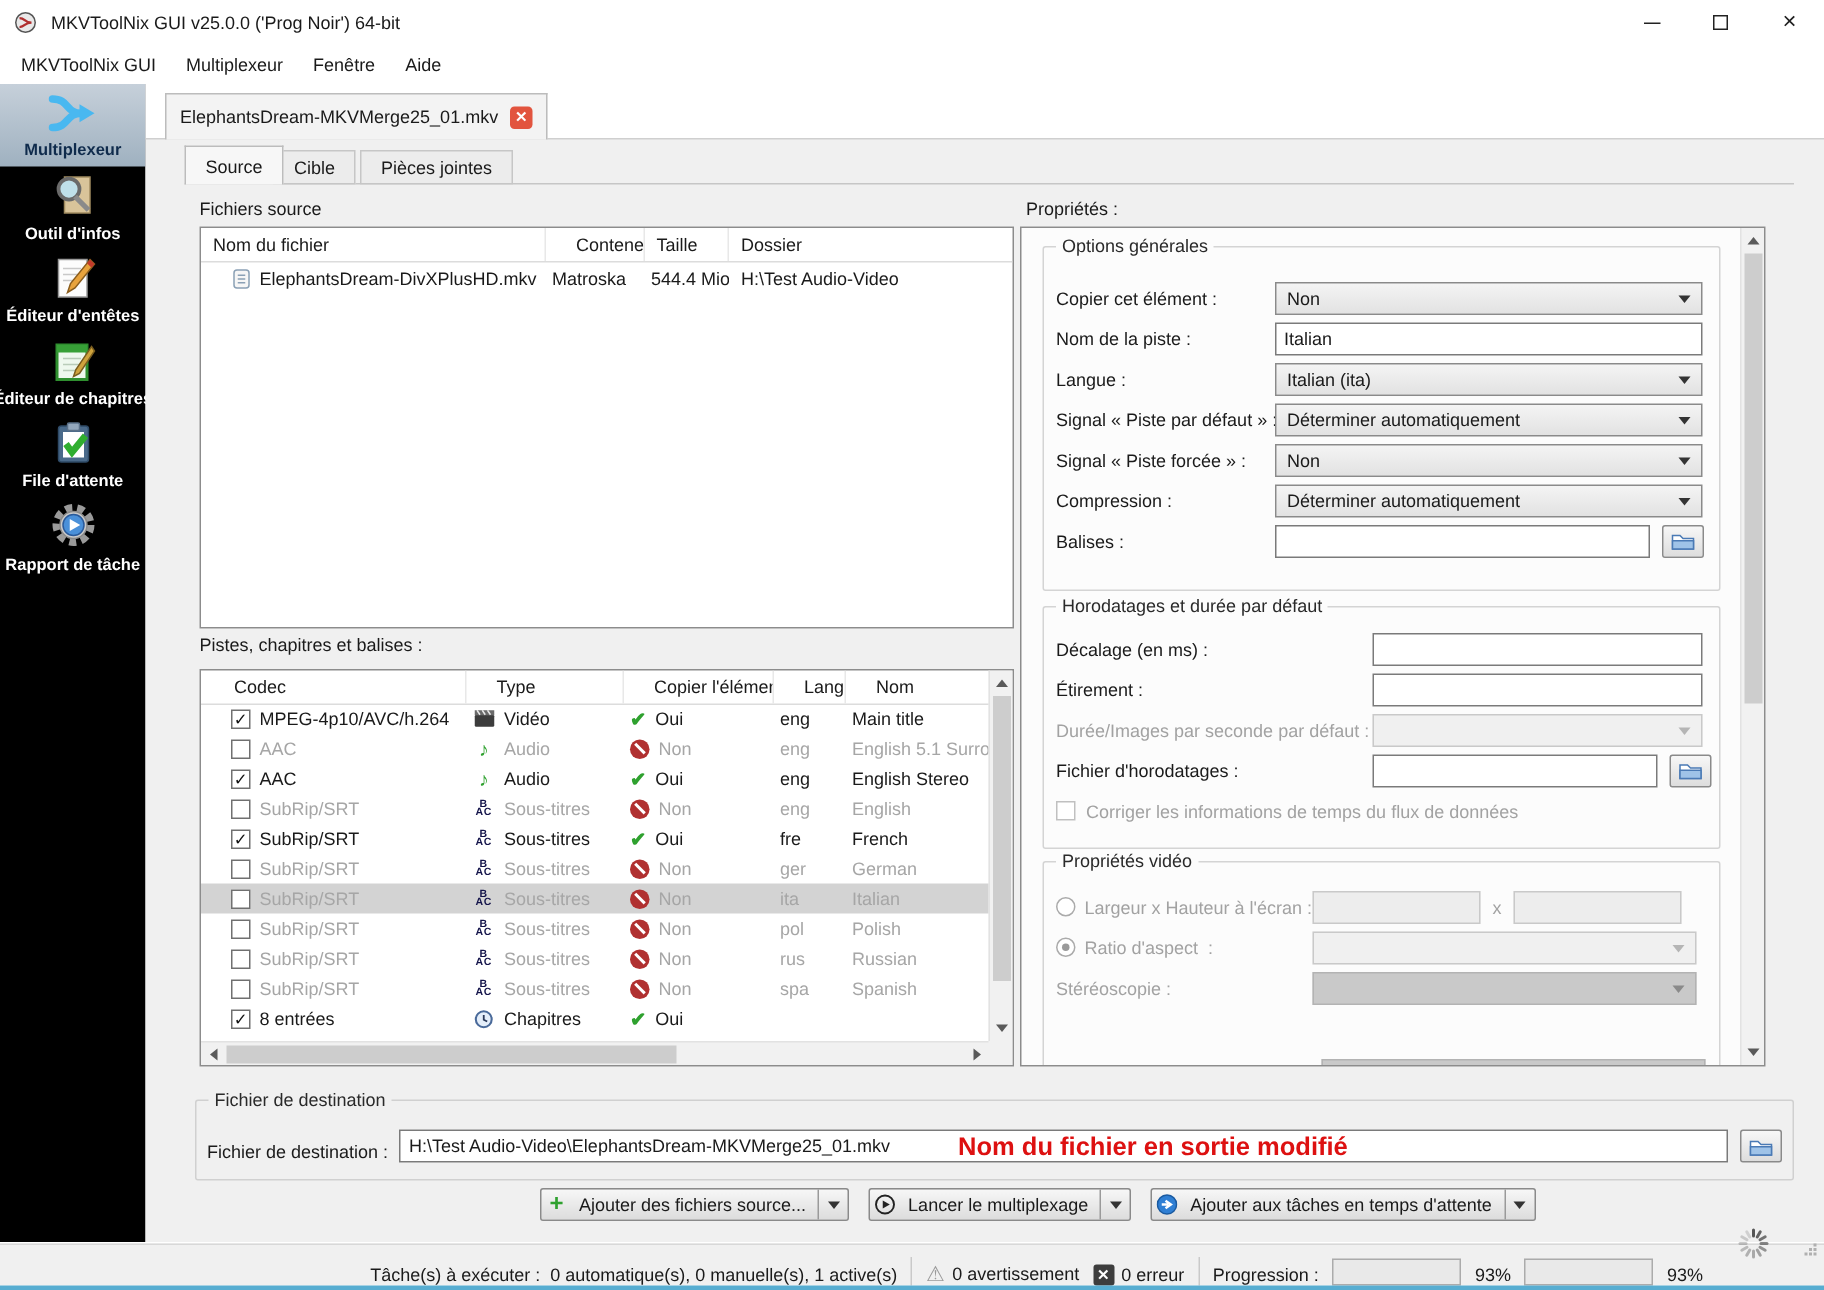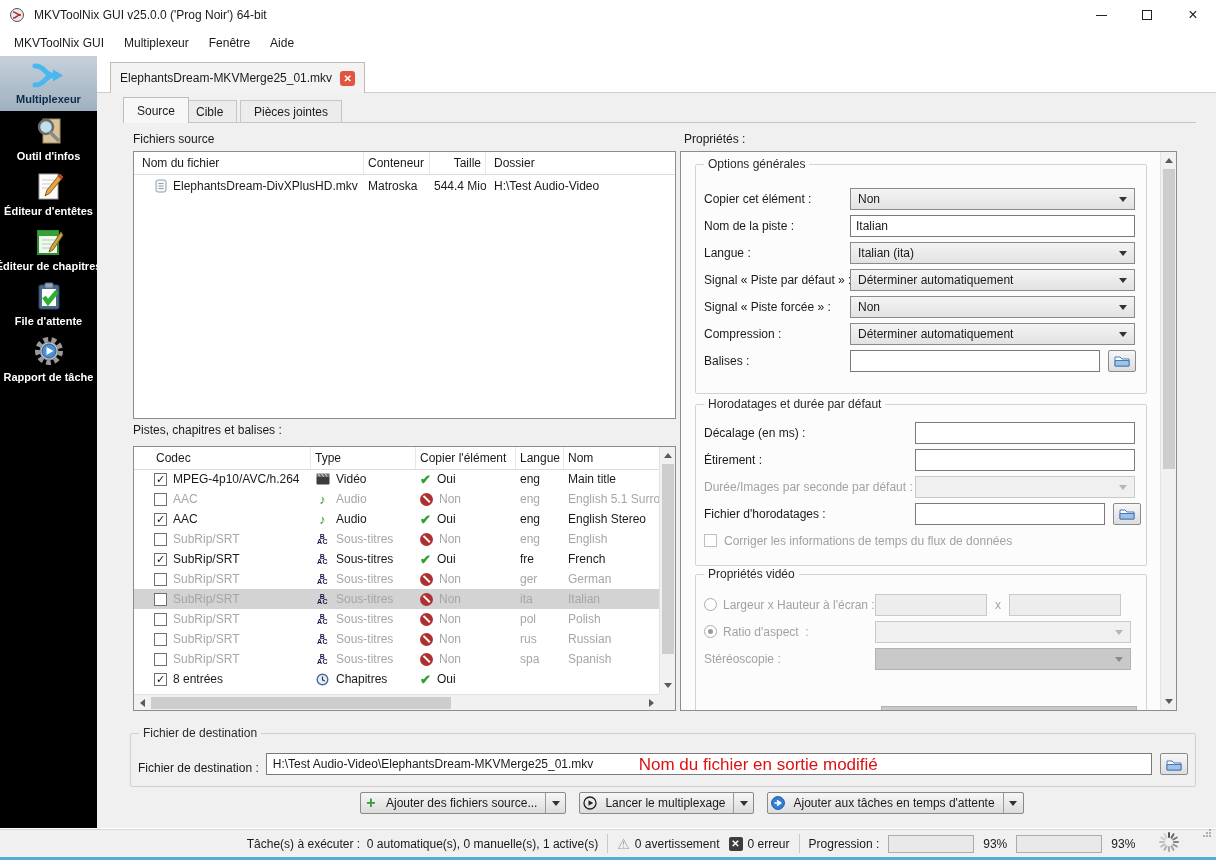"Nom du fichier" .th { padding: 0 4px -> 0 20px }
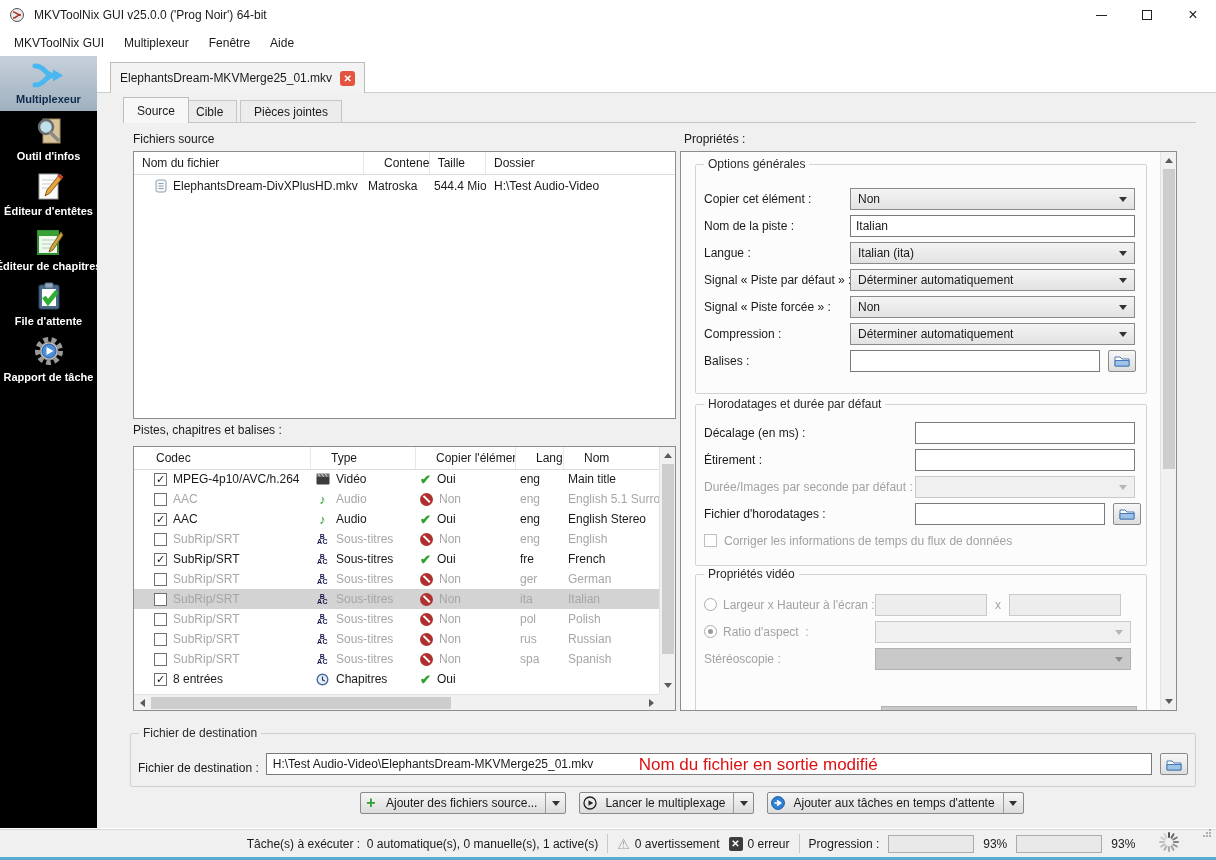"Nom du fichier en sortie" #dest-annotation { font-weight: normal -> bold }
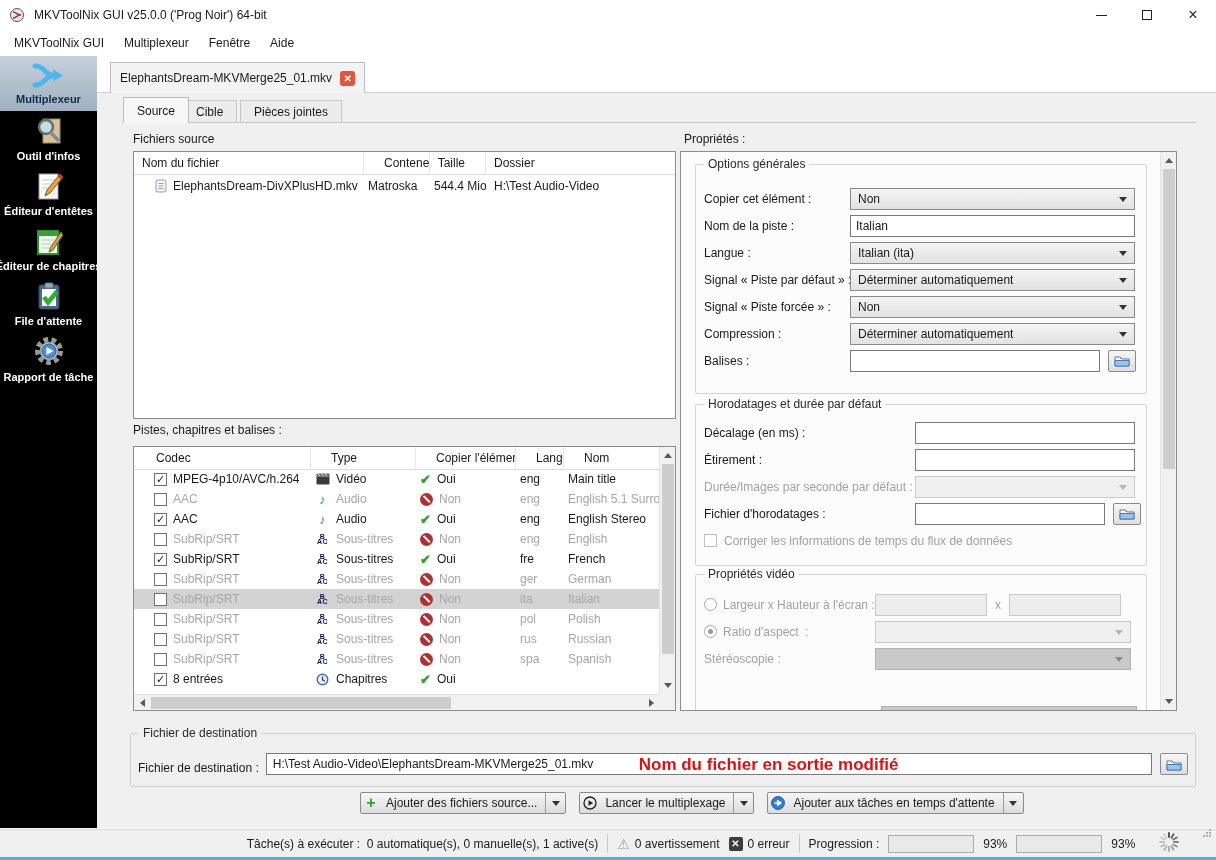"Tâche(s) à exécuter : 0" #statusbar { align-items: center -> flex-end }
